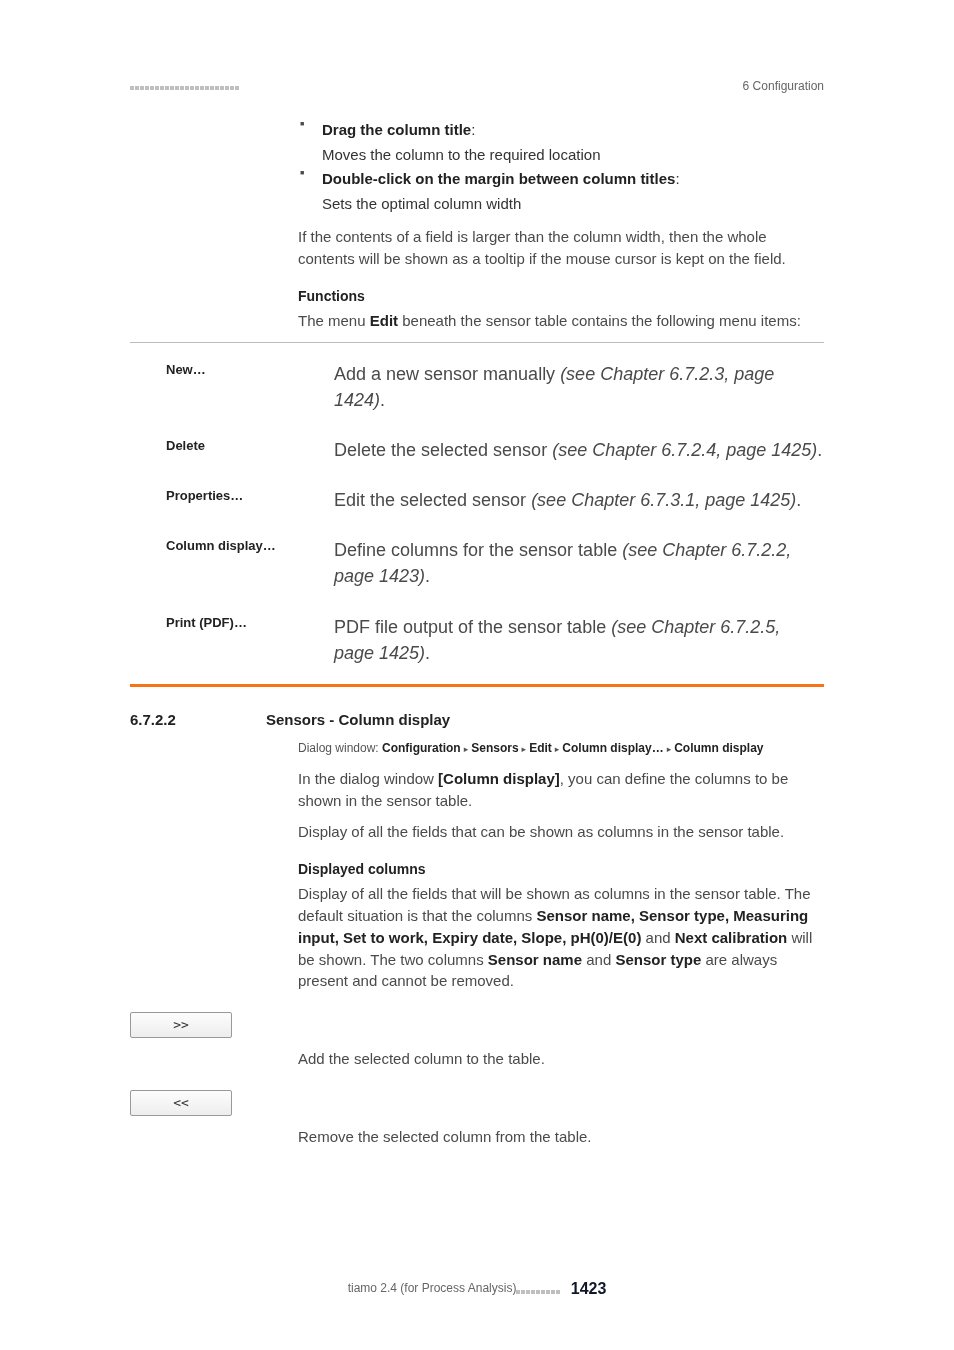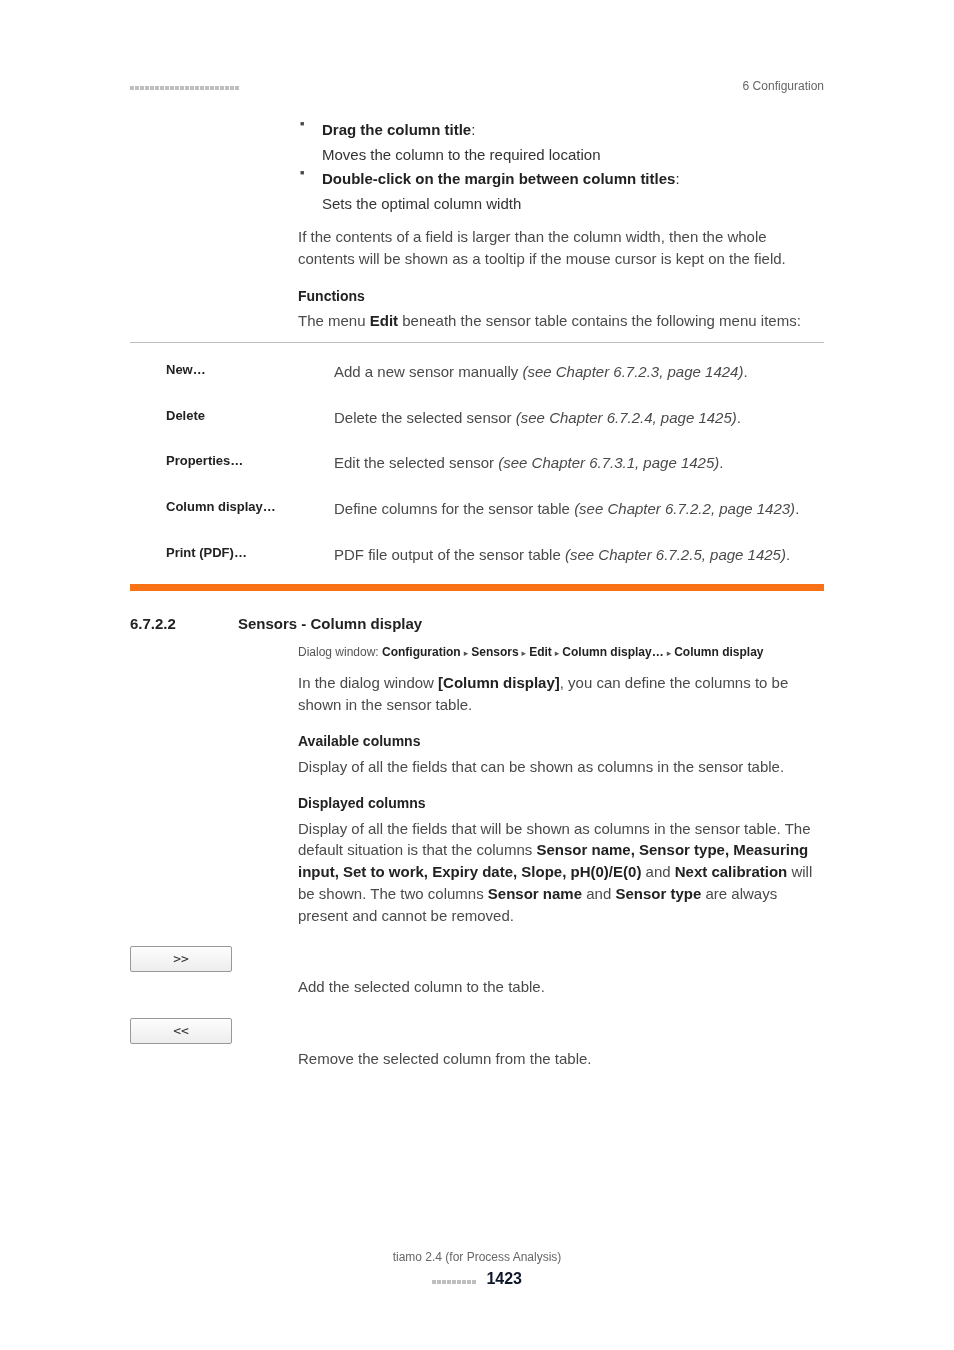"If the contents of a" .para { margin-top: 0 -> 6px }
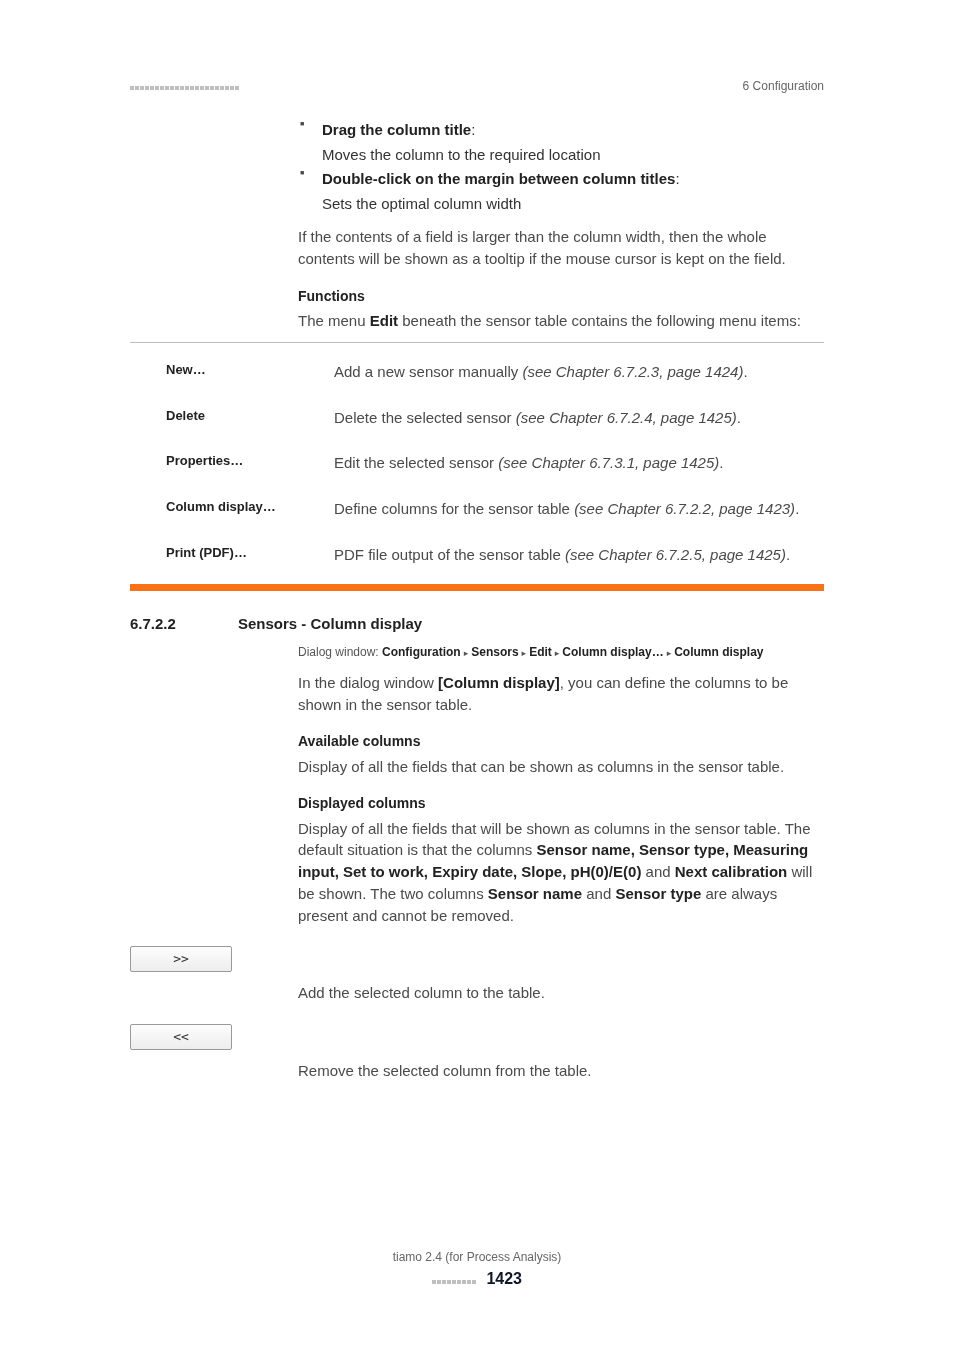"New…" .def-table { border-bottom: 7px solid #f97316 -> 3px solid #f97316 }
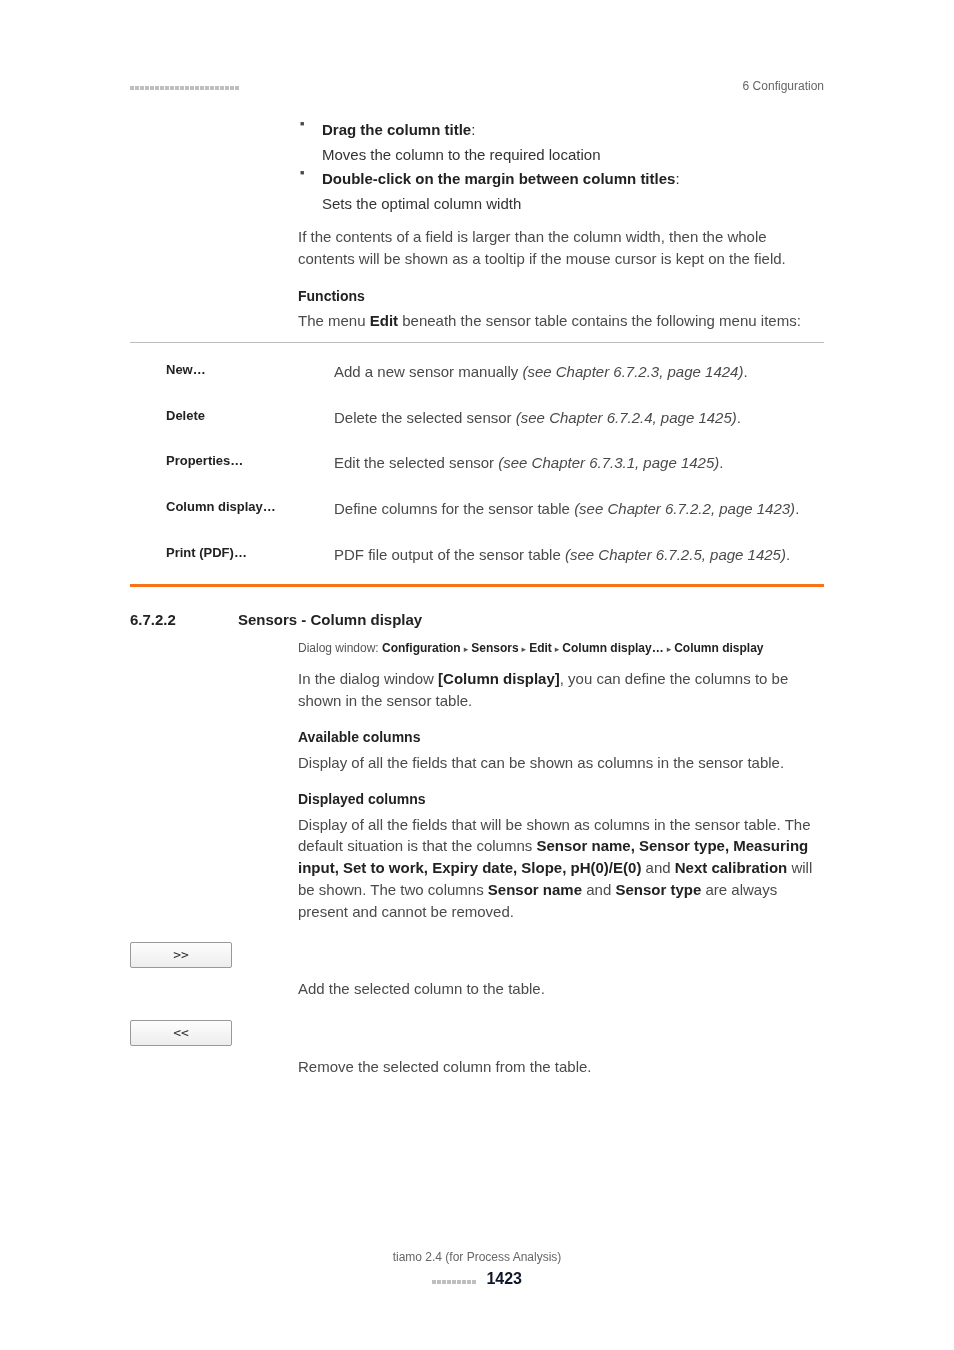"Add a new sensor manually" .def-desc { font-size: 15px -> 18px }
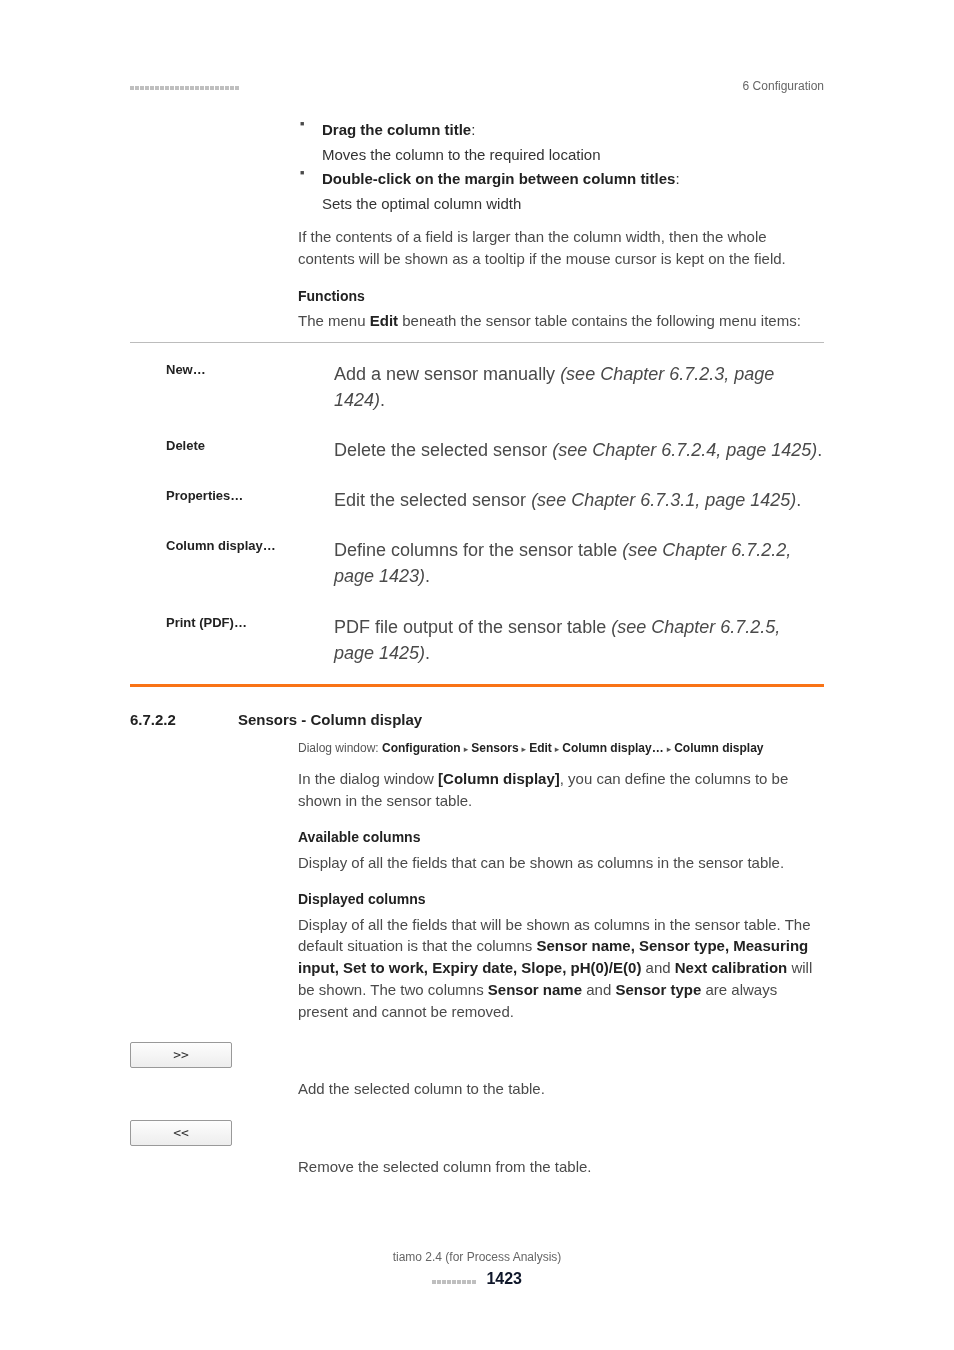"6.7.2.2" .sec-heading { gap: none -> 28px }
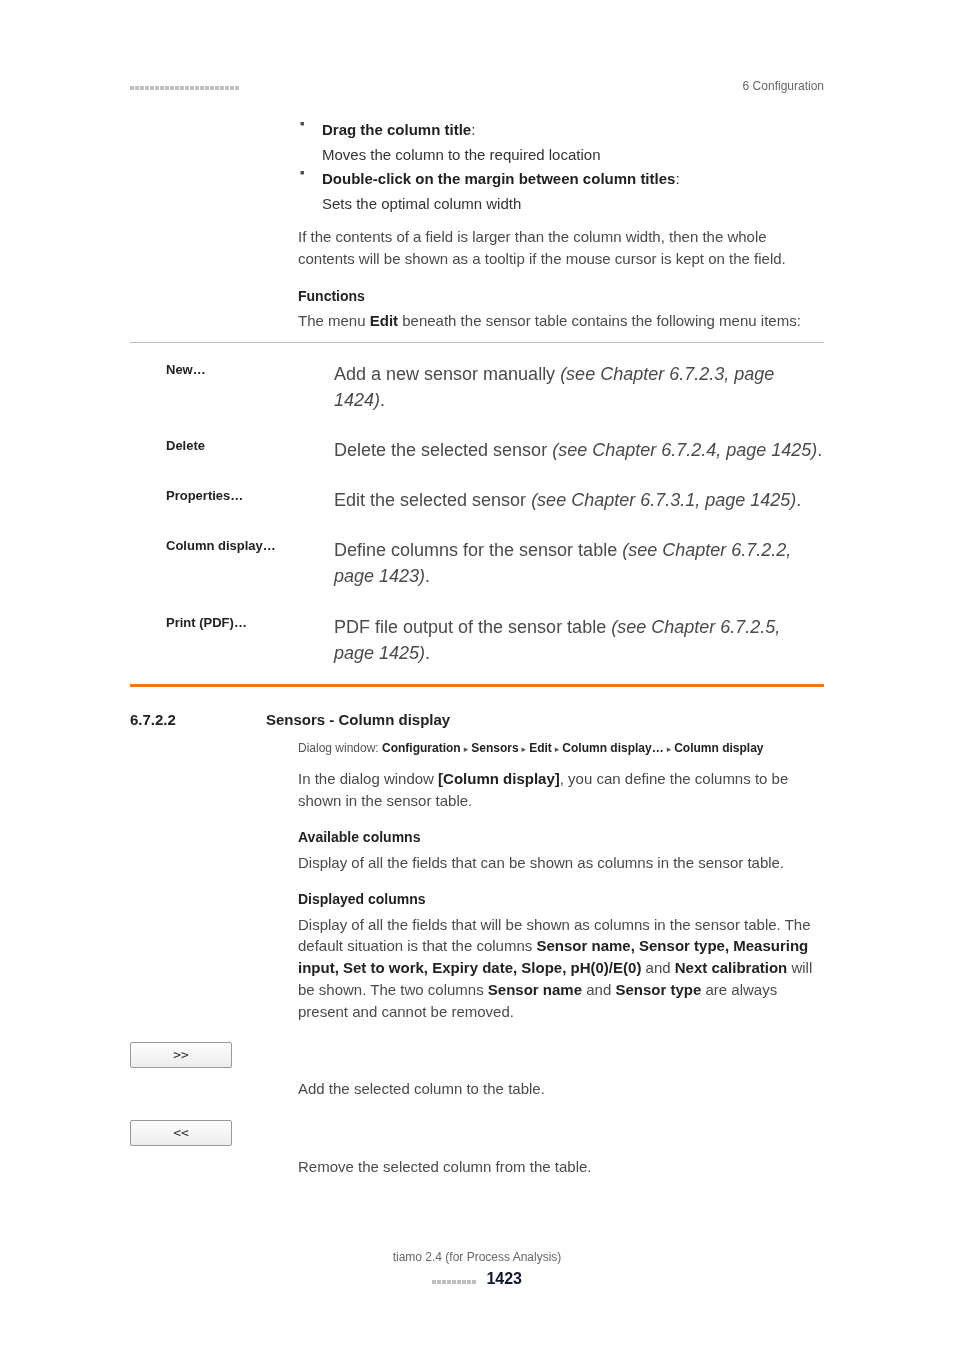"Available columns" div.h4 { html: <div>Available columns</div> -> none }
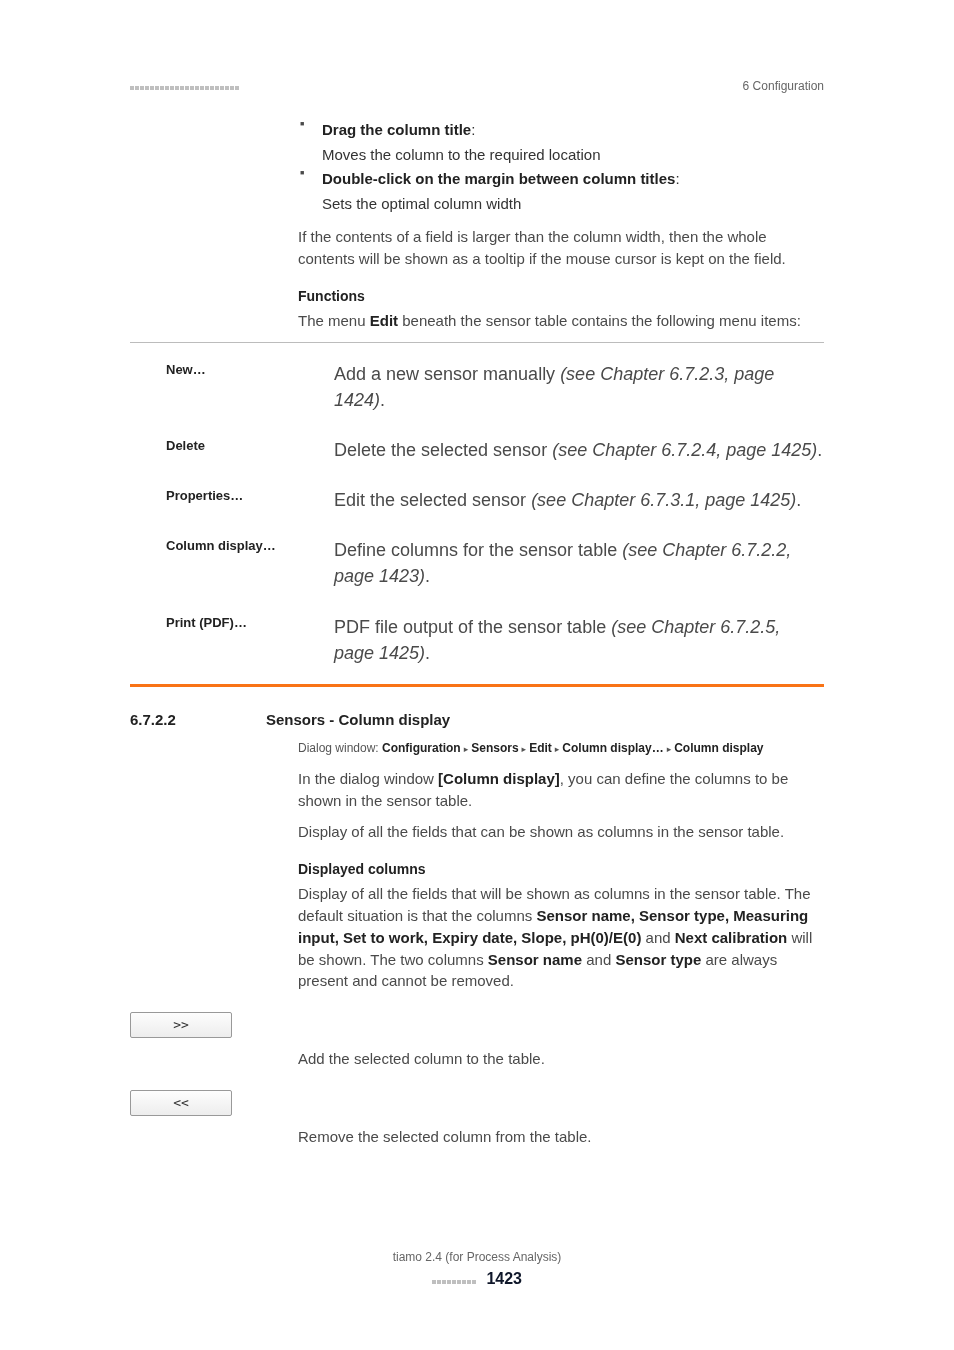"tiamo 2.4 (for Process Analysis)" .footer-row { bottom: 60px -> 50px; flex-direction: column -> none }
